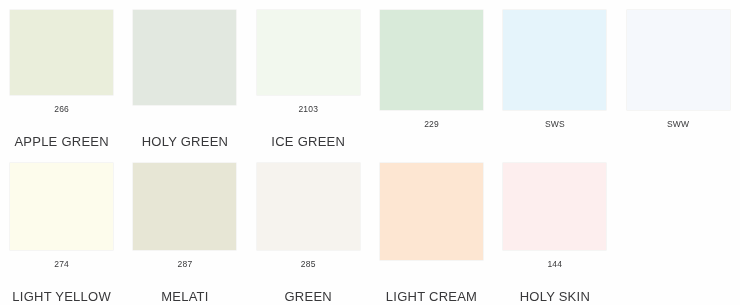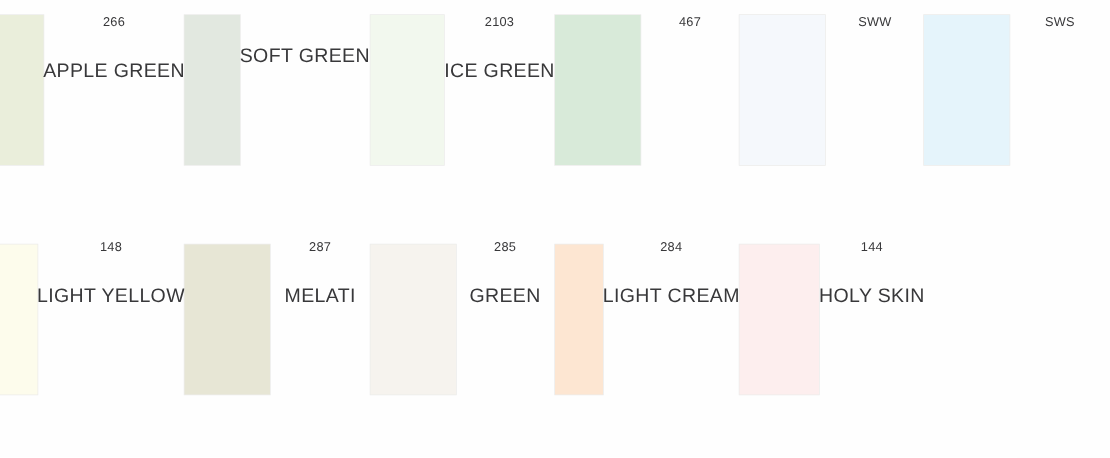"266" .swatch-cell { align-items: flex-start -> center; flex-direction: row -> column }
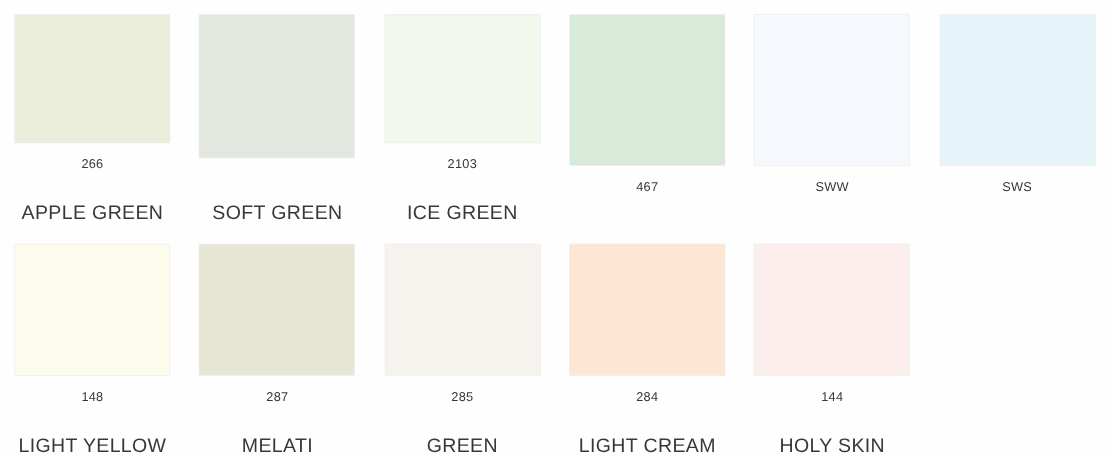"467" span.swatch-code { text: 467 -> 229 }
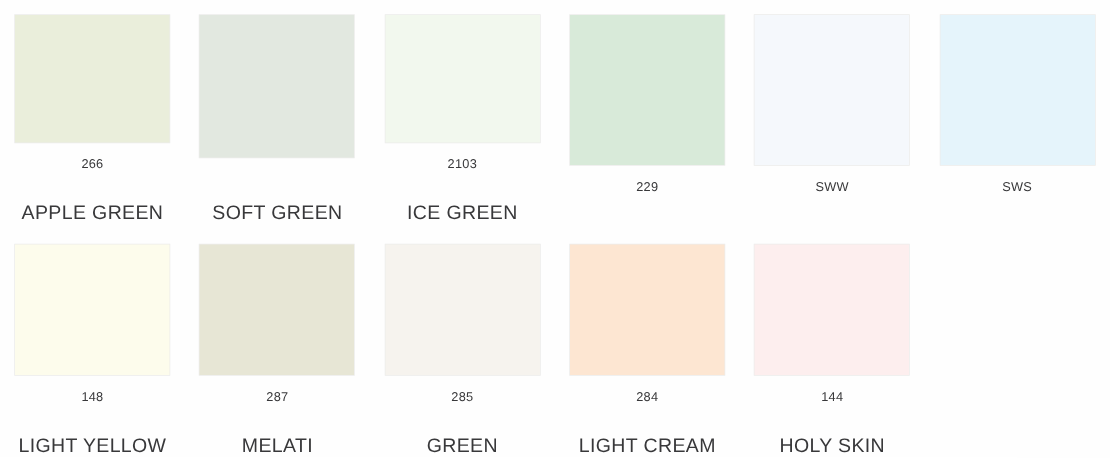"SWW" div.swatch-cell { order: before "SWS" -> after "SWS" }
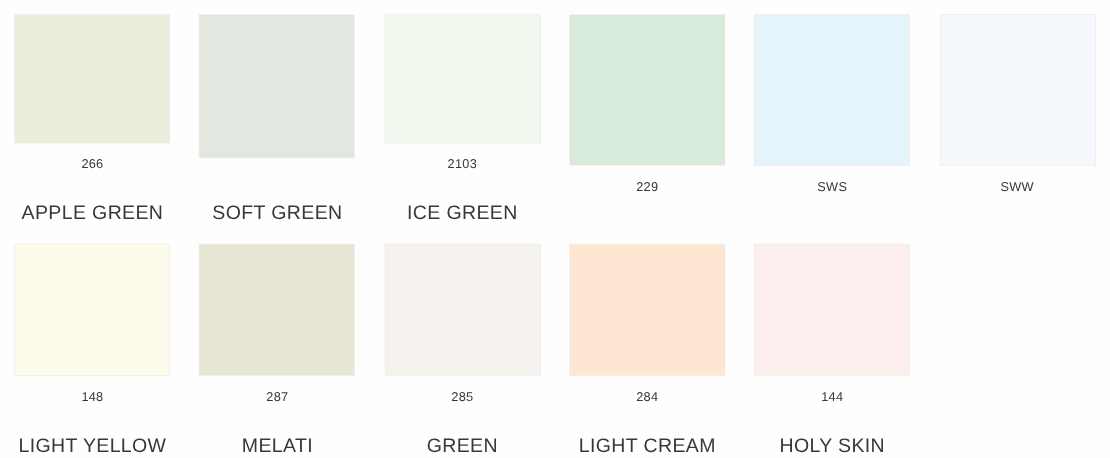"SOFT GREEN" span.swatch-name { text: SOFT -> HOLY }
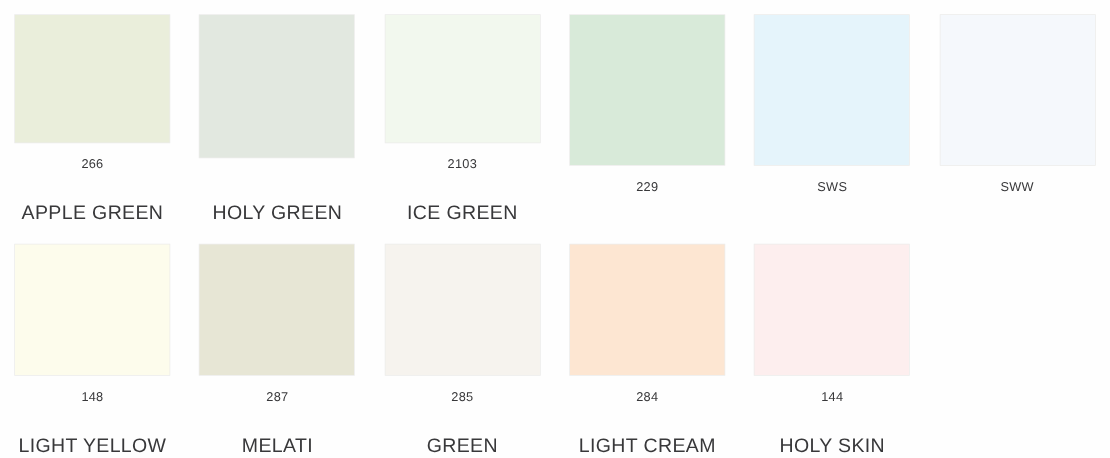"148" span.swatch-code { text: 148 -> 274 }
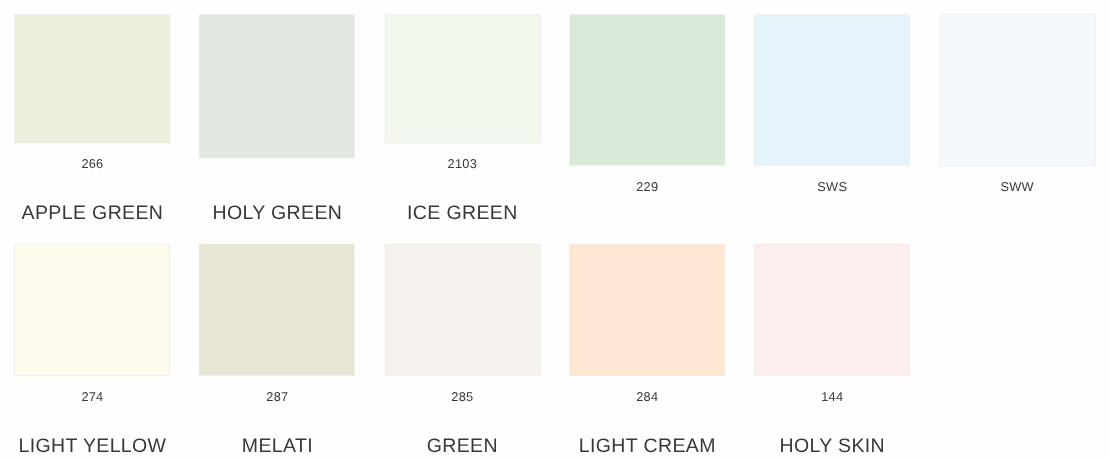"284" span.swatch-code { html: <span>284</span> -> none }
